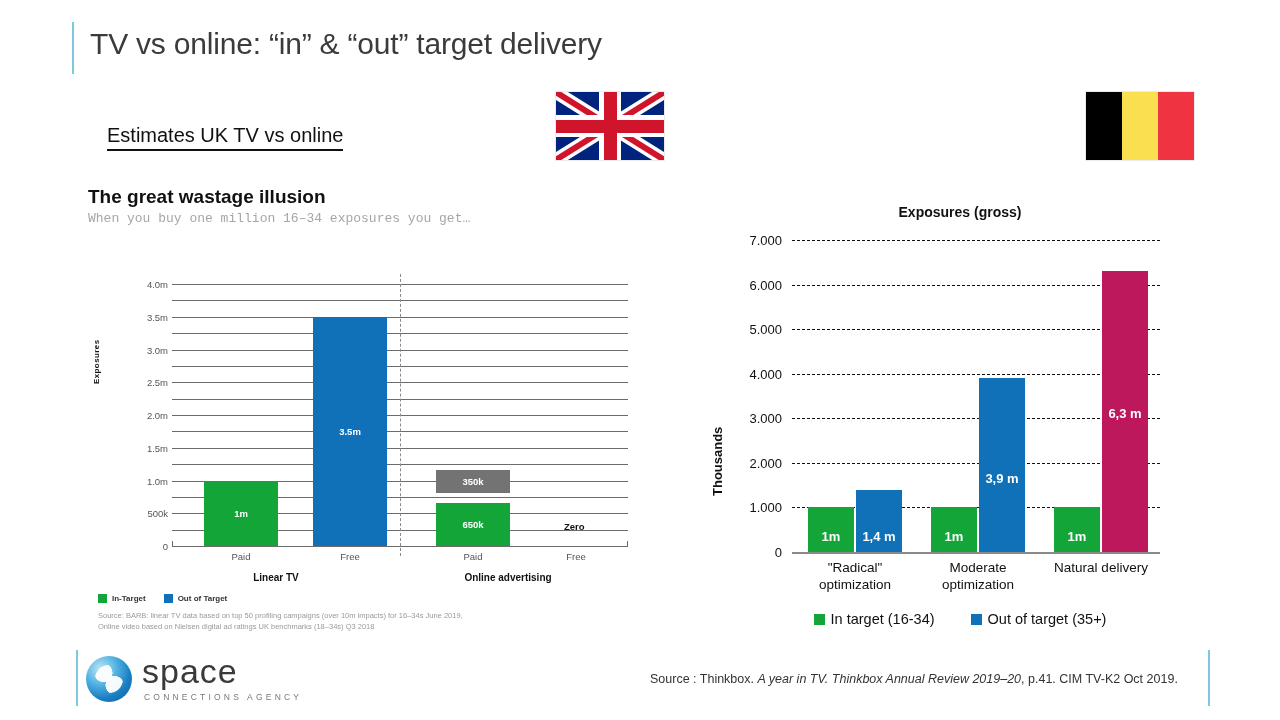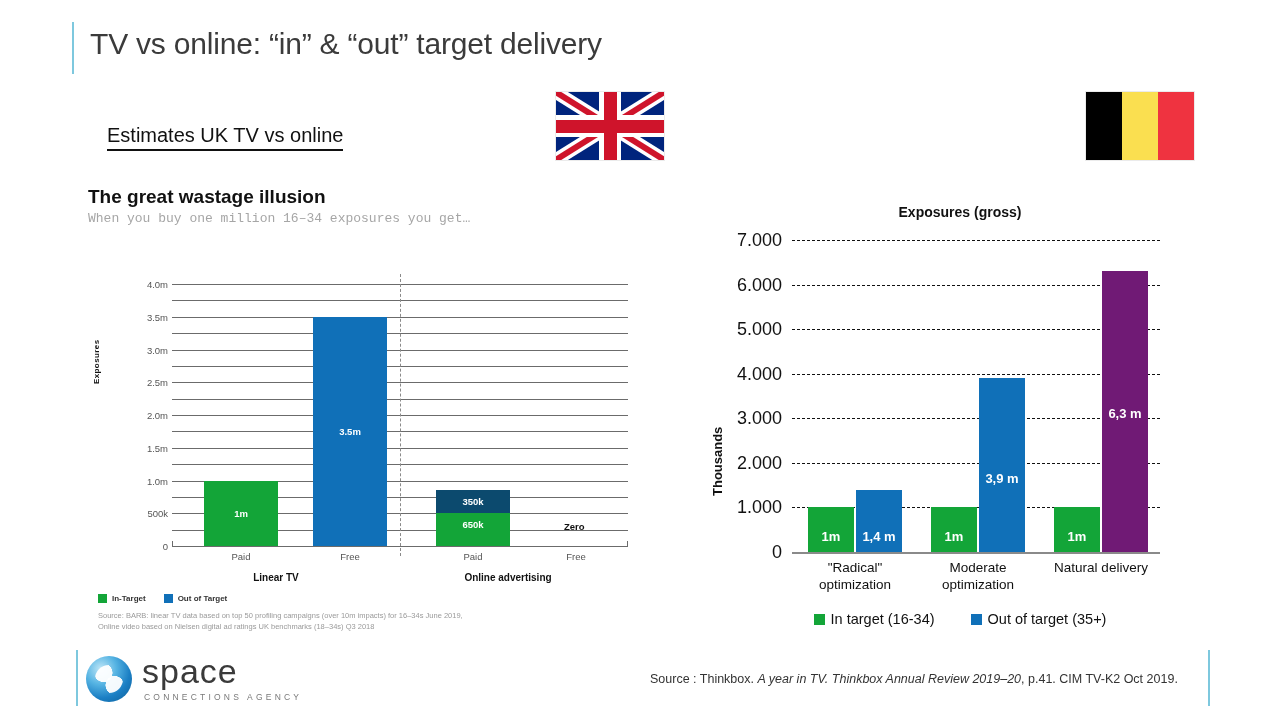"7.000" .rc-ytick { font-size: 18px -> 13px }
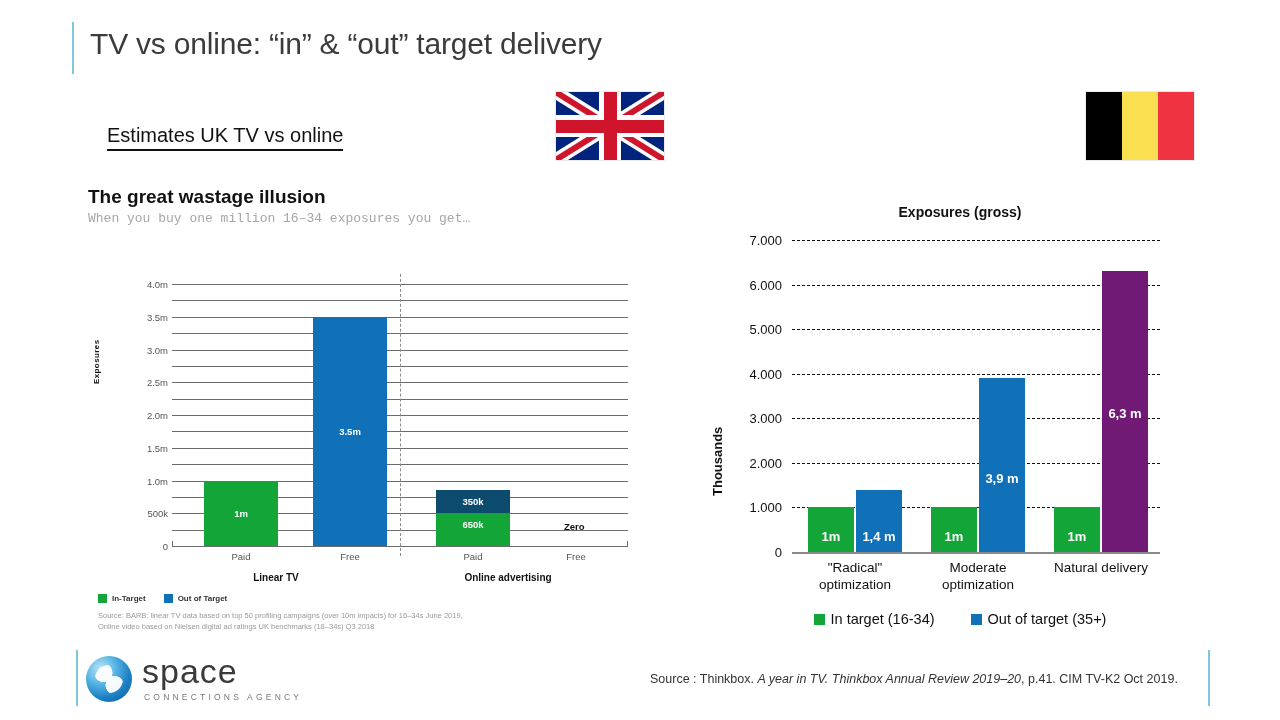"6,3 m" div.rc-bar { background: #701a75 -> #be185d }
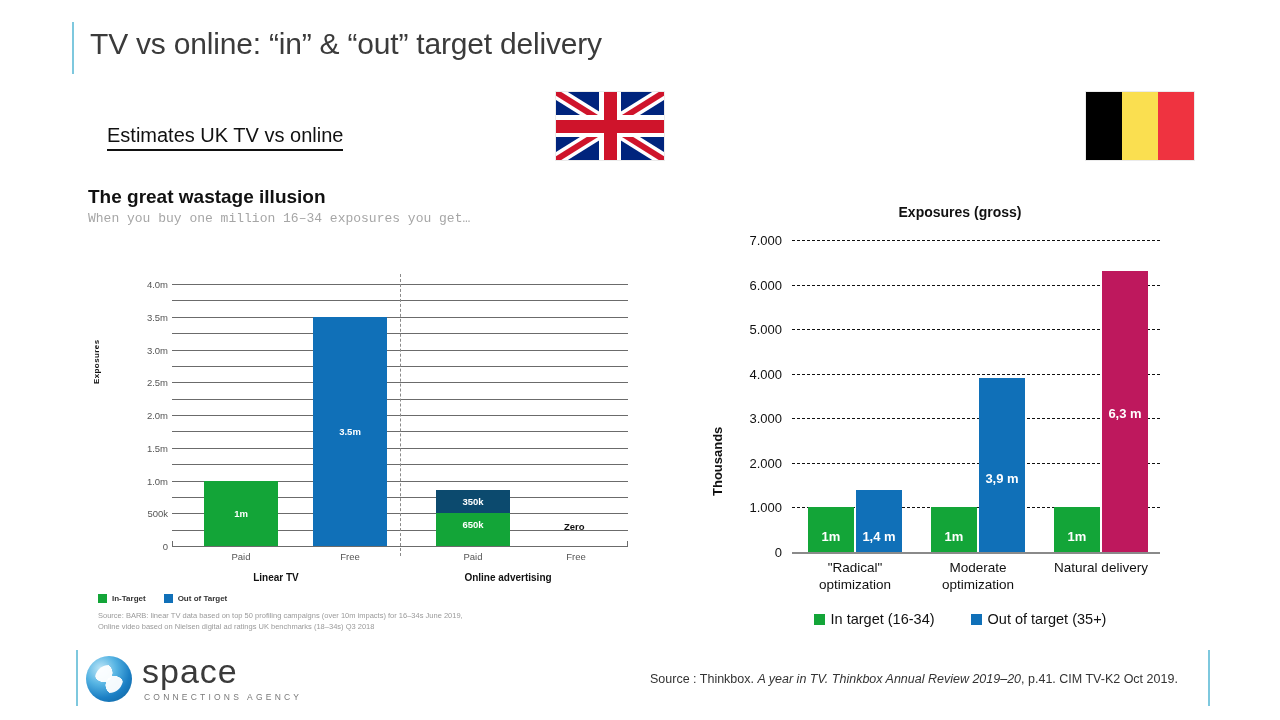"350k" div.lc-seg { background: #0c4a6e -> #737373; bottom: 33px -> 53px }
